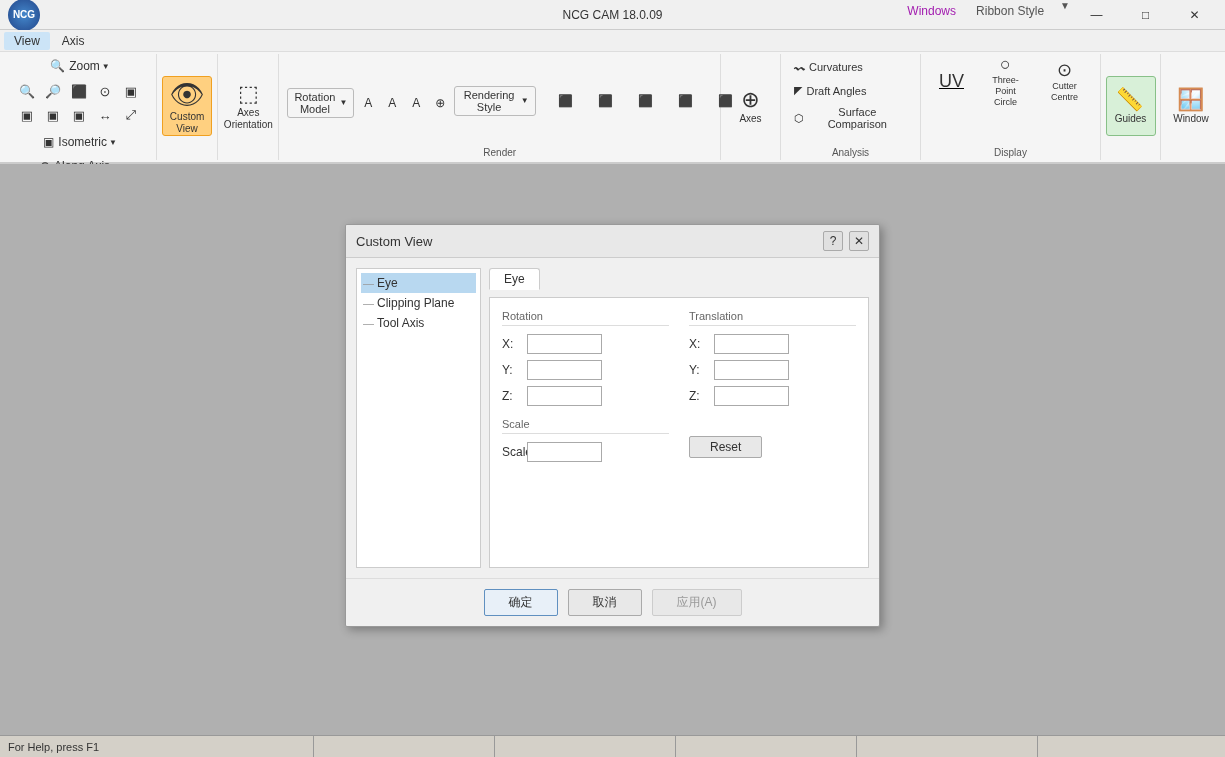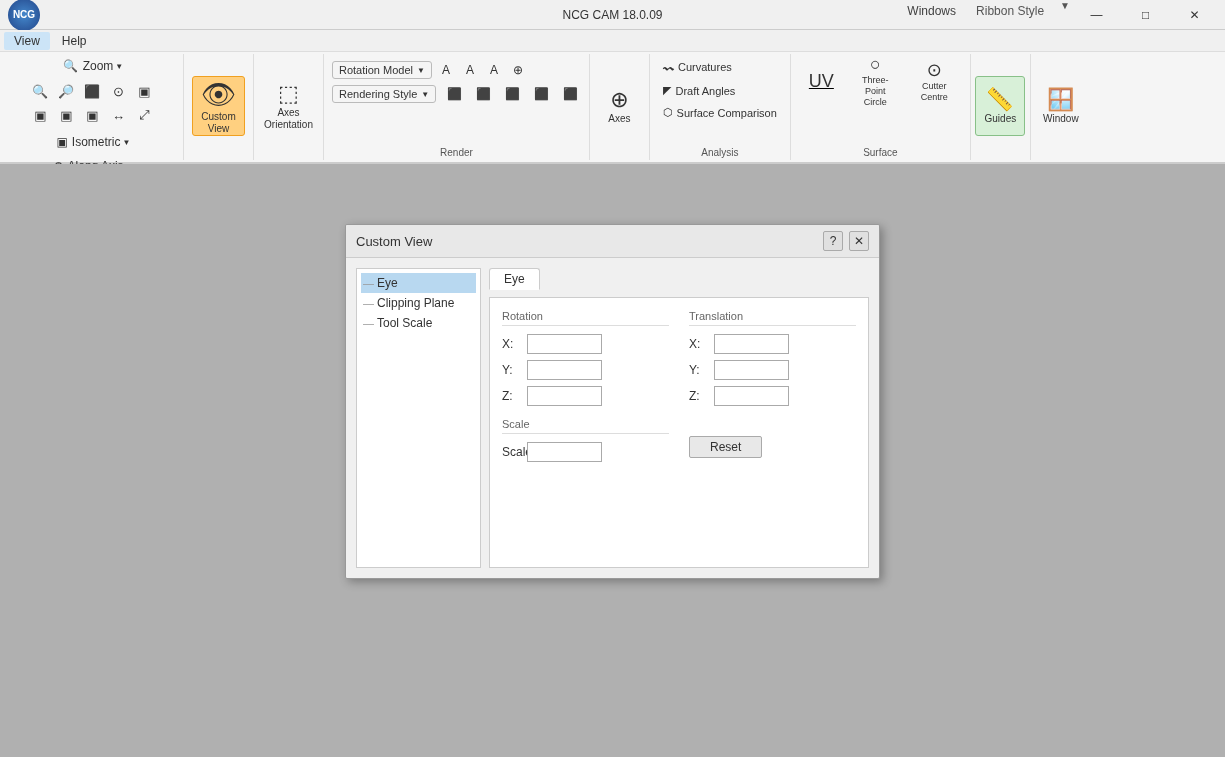"Windows" span { color: #404040 -> #a21caf }
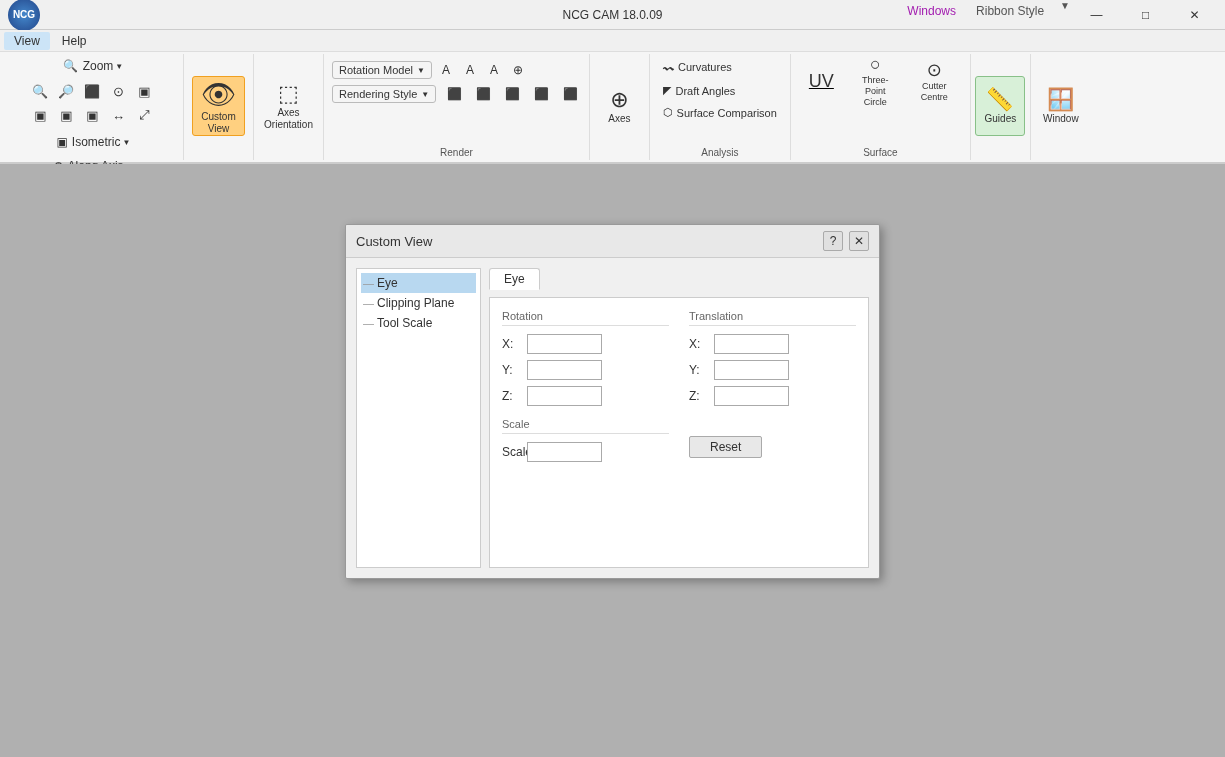"Help" div.menu-item { text: Help -> Axis }
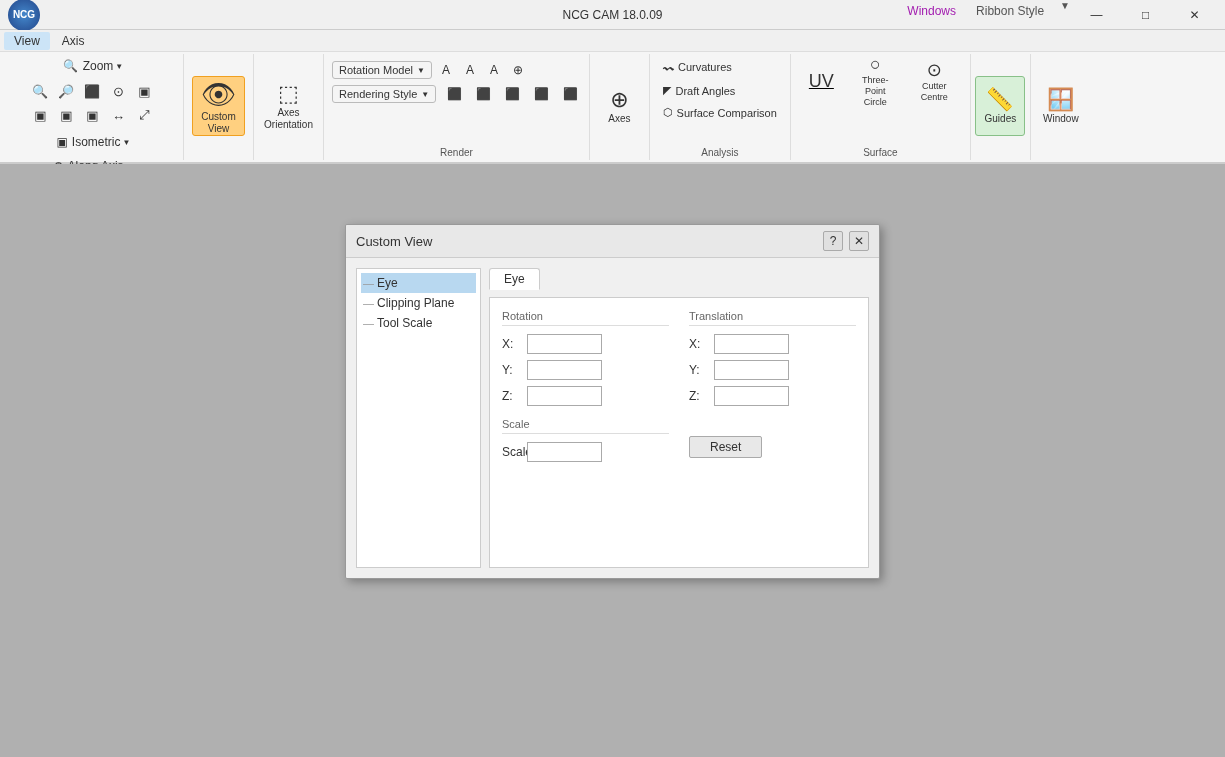"Rotation Model" div { flex-direction: column -> row }
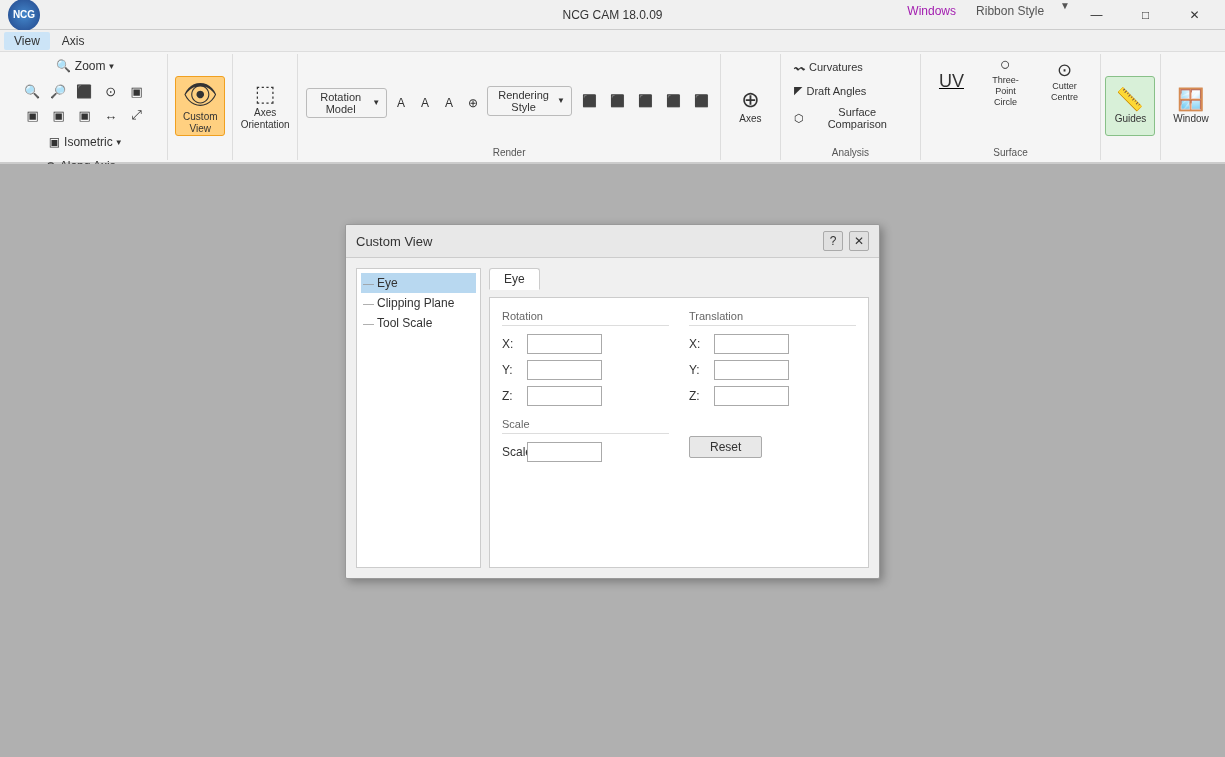"Rendering Style" div { gap: 8px -> 20px }
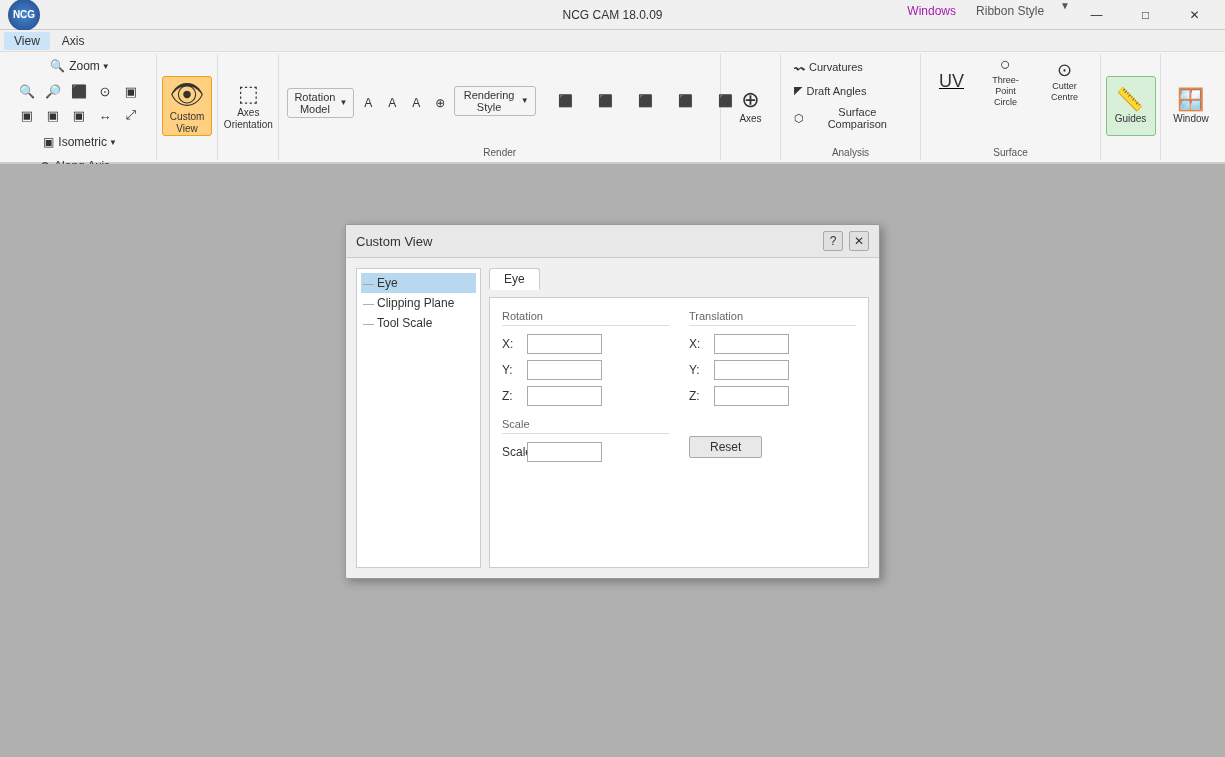"Surface" div.ribbon-group-label { text: Surface -> Display }
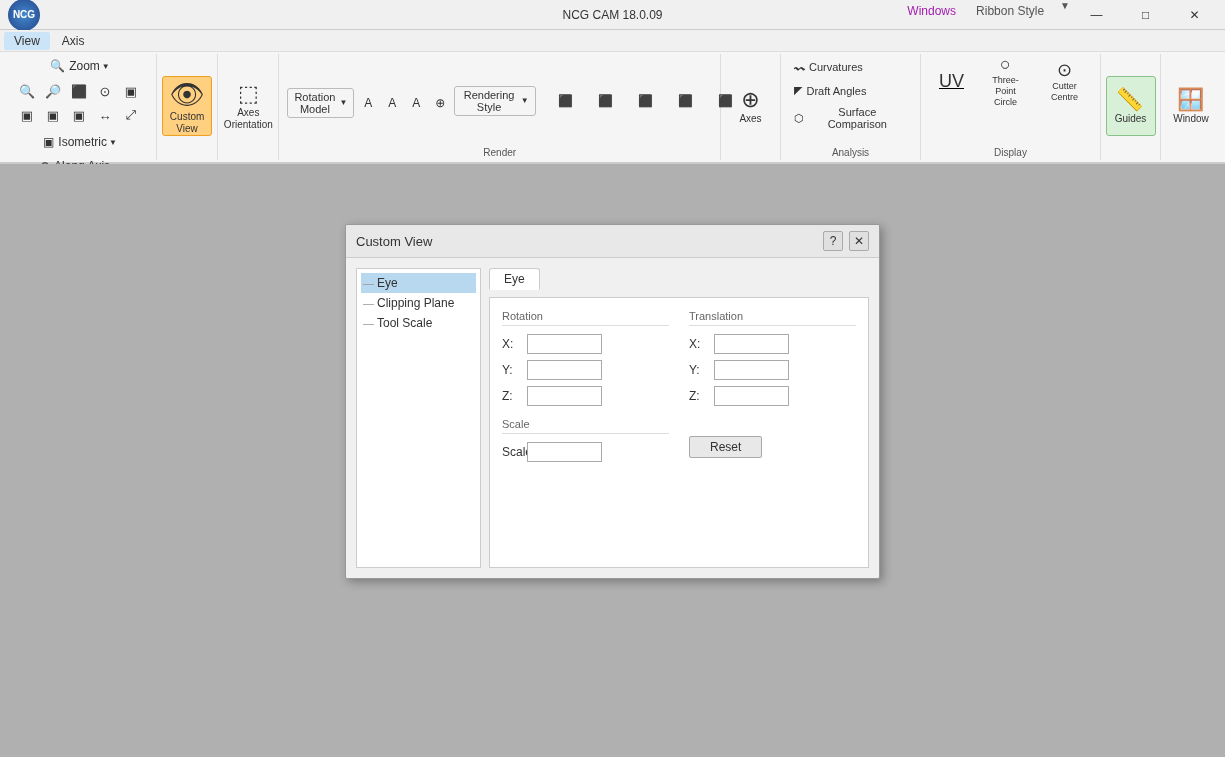"Tool Scale" span { text: Scale -> Axis }
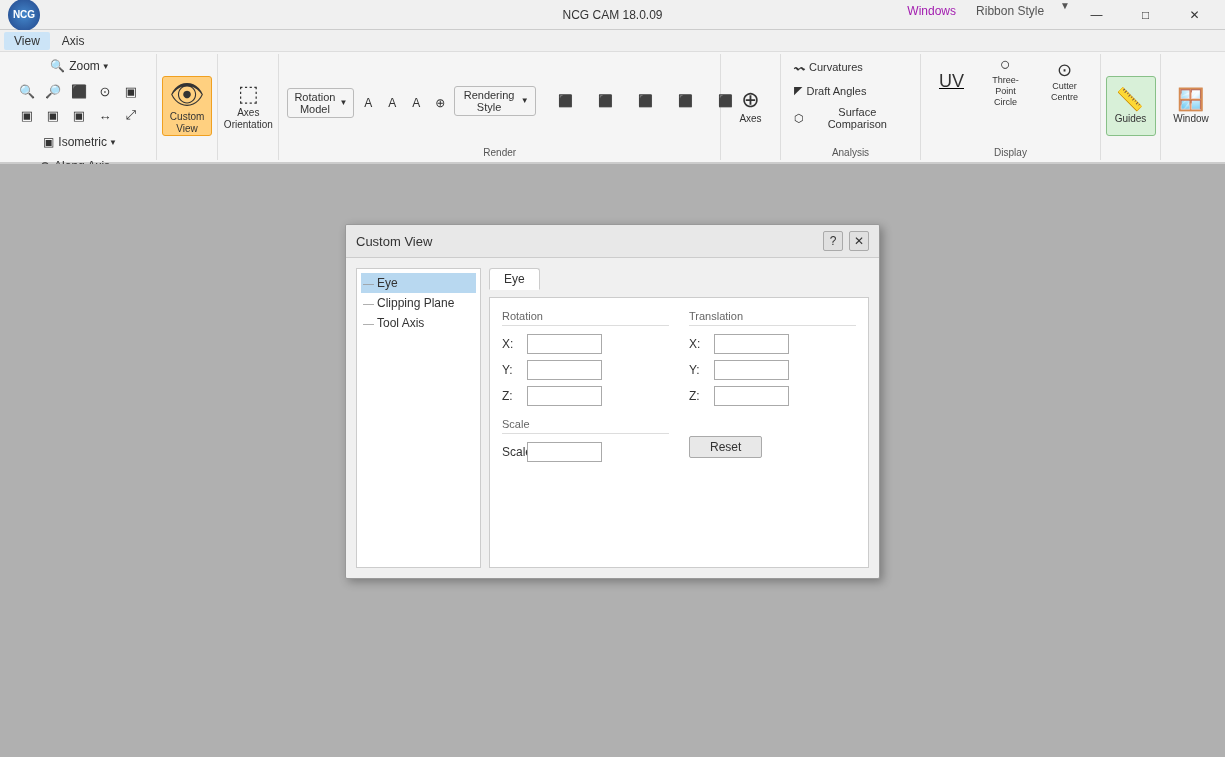"确定" div.dialog-footer { html: none -> <div> <button>确定</button> <button>取消</button> <button>应用(A)</button> </div> }
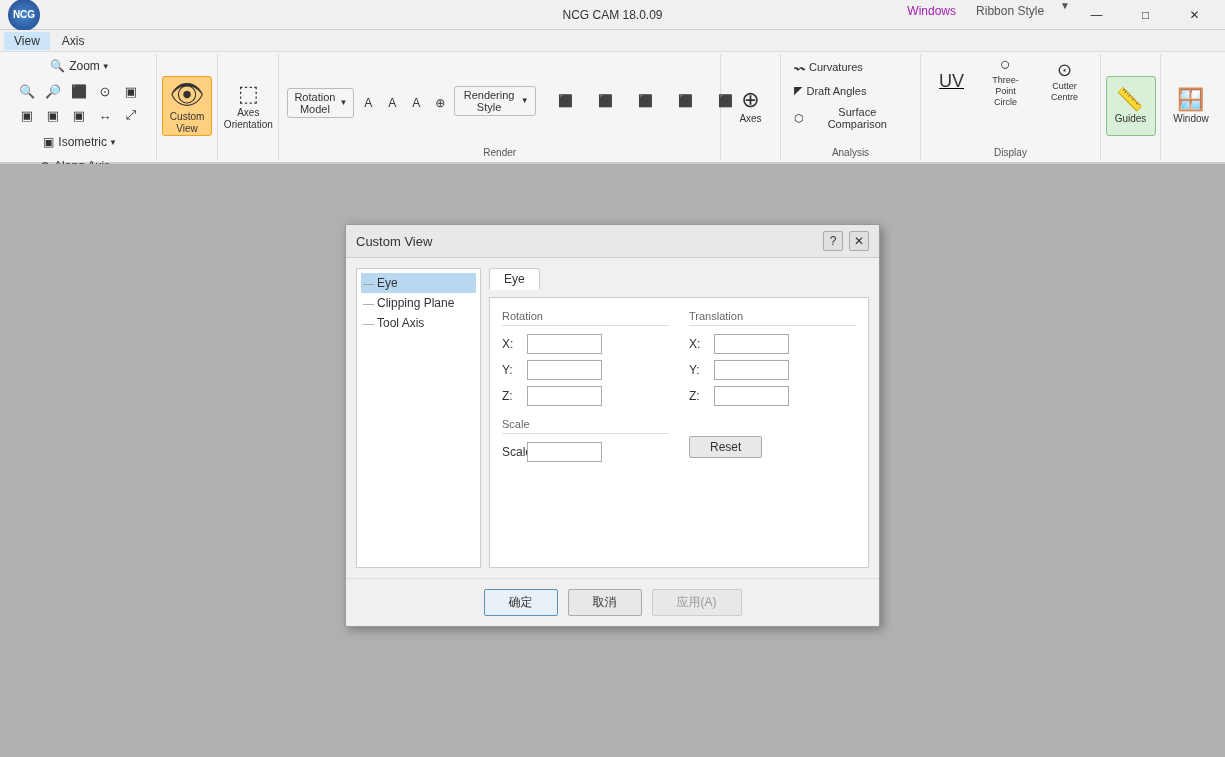"For Help, press F1" div.statusbar { html: none -> <div> <span>For Help, press F1</span> <div></div> <div> <div></div> <div></div> <div></div> <div></div> <div></div> </div> </div> }
